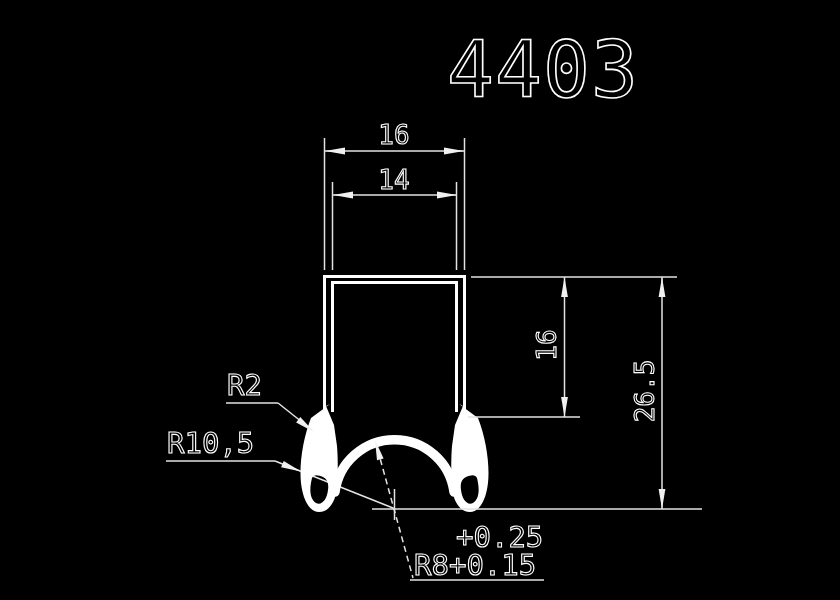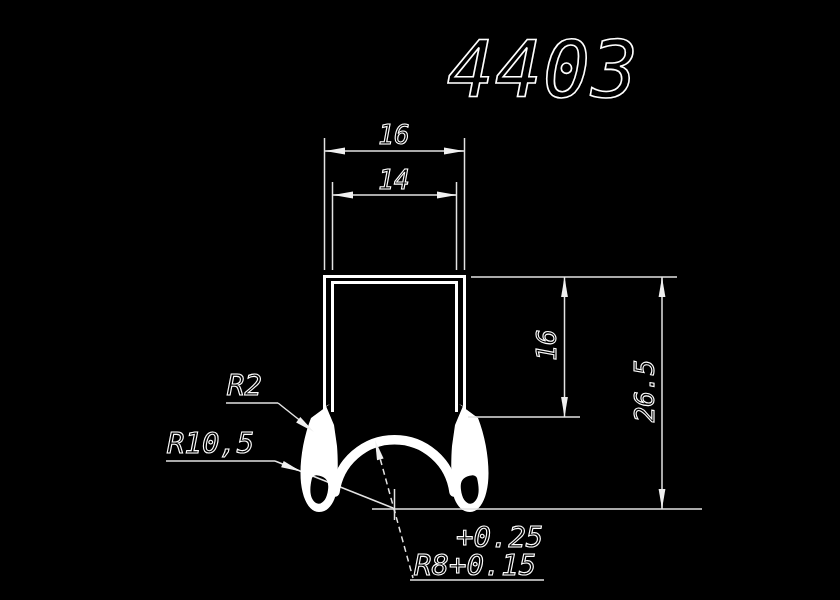"4403" .canvas-wrap { font-style: italic -> none }
